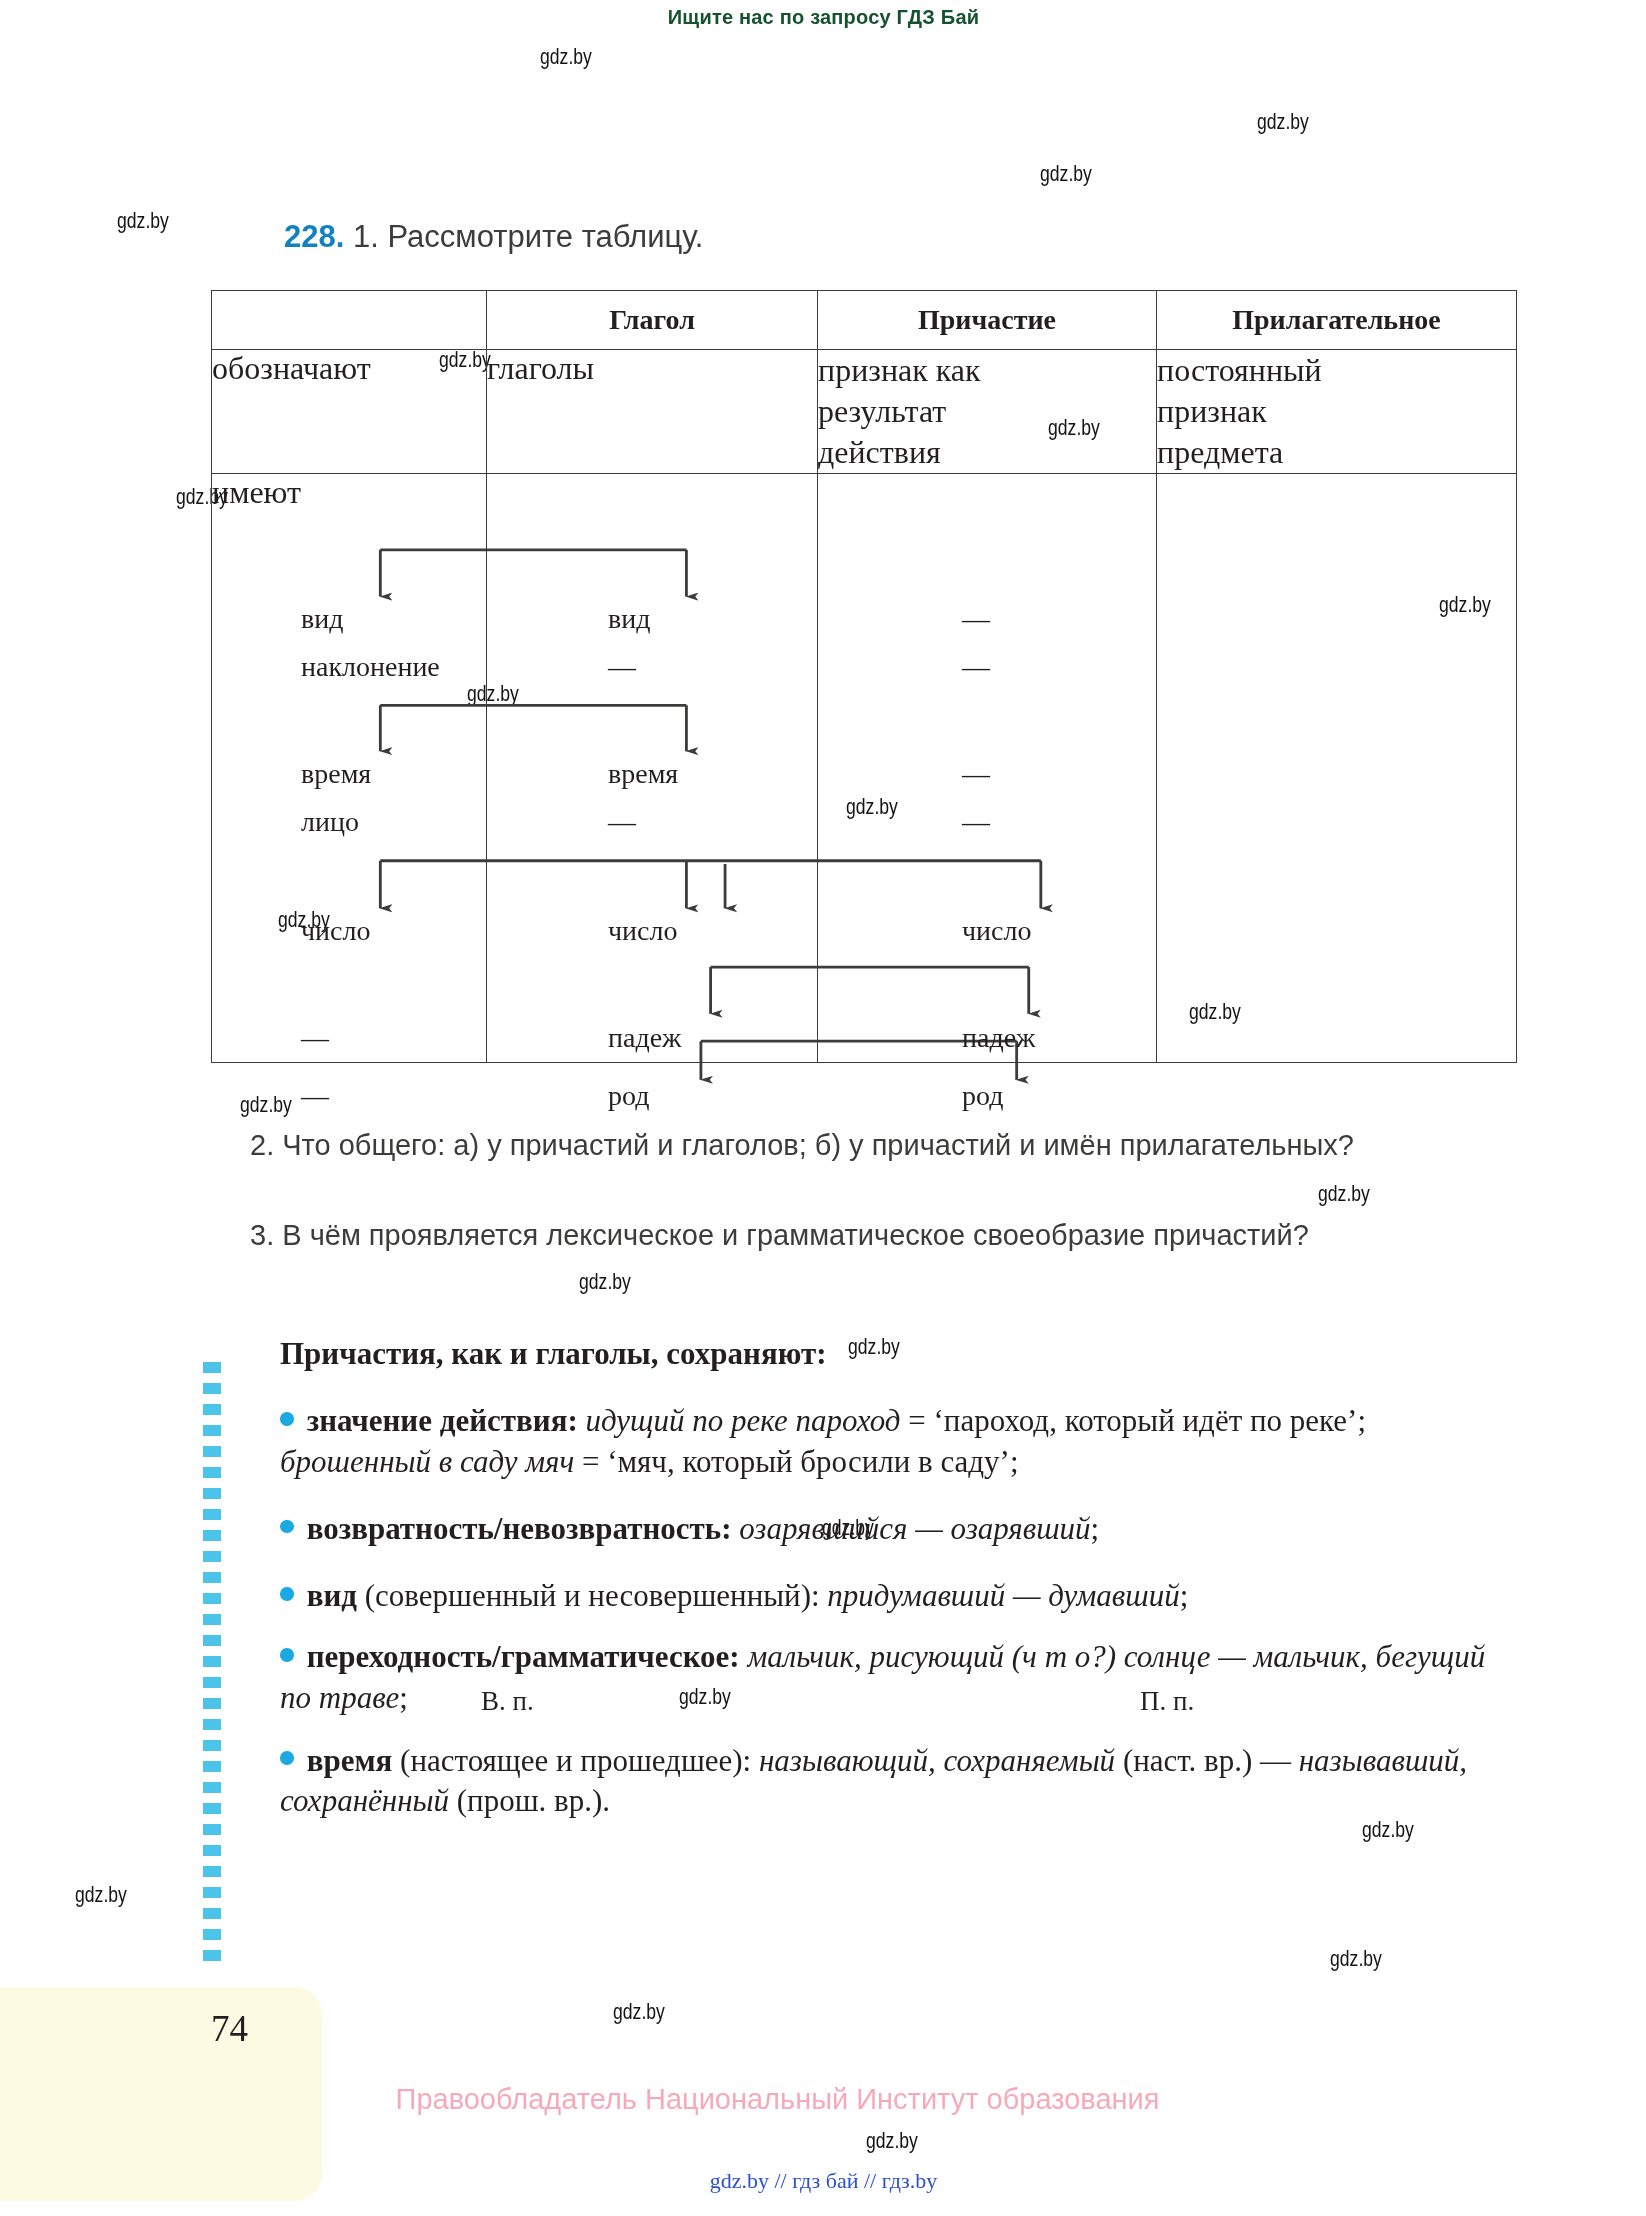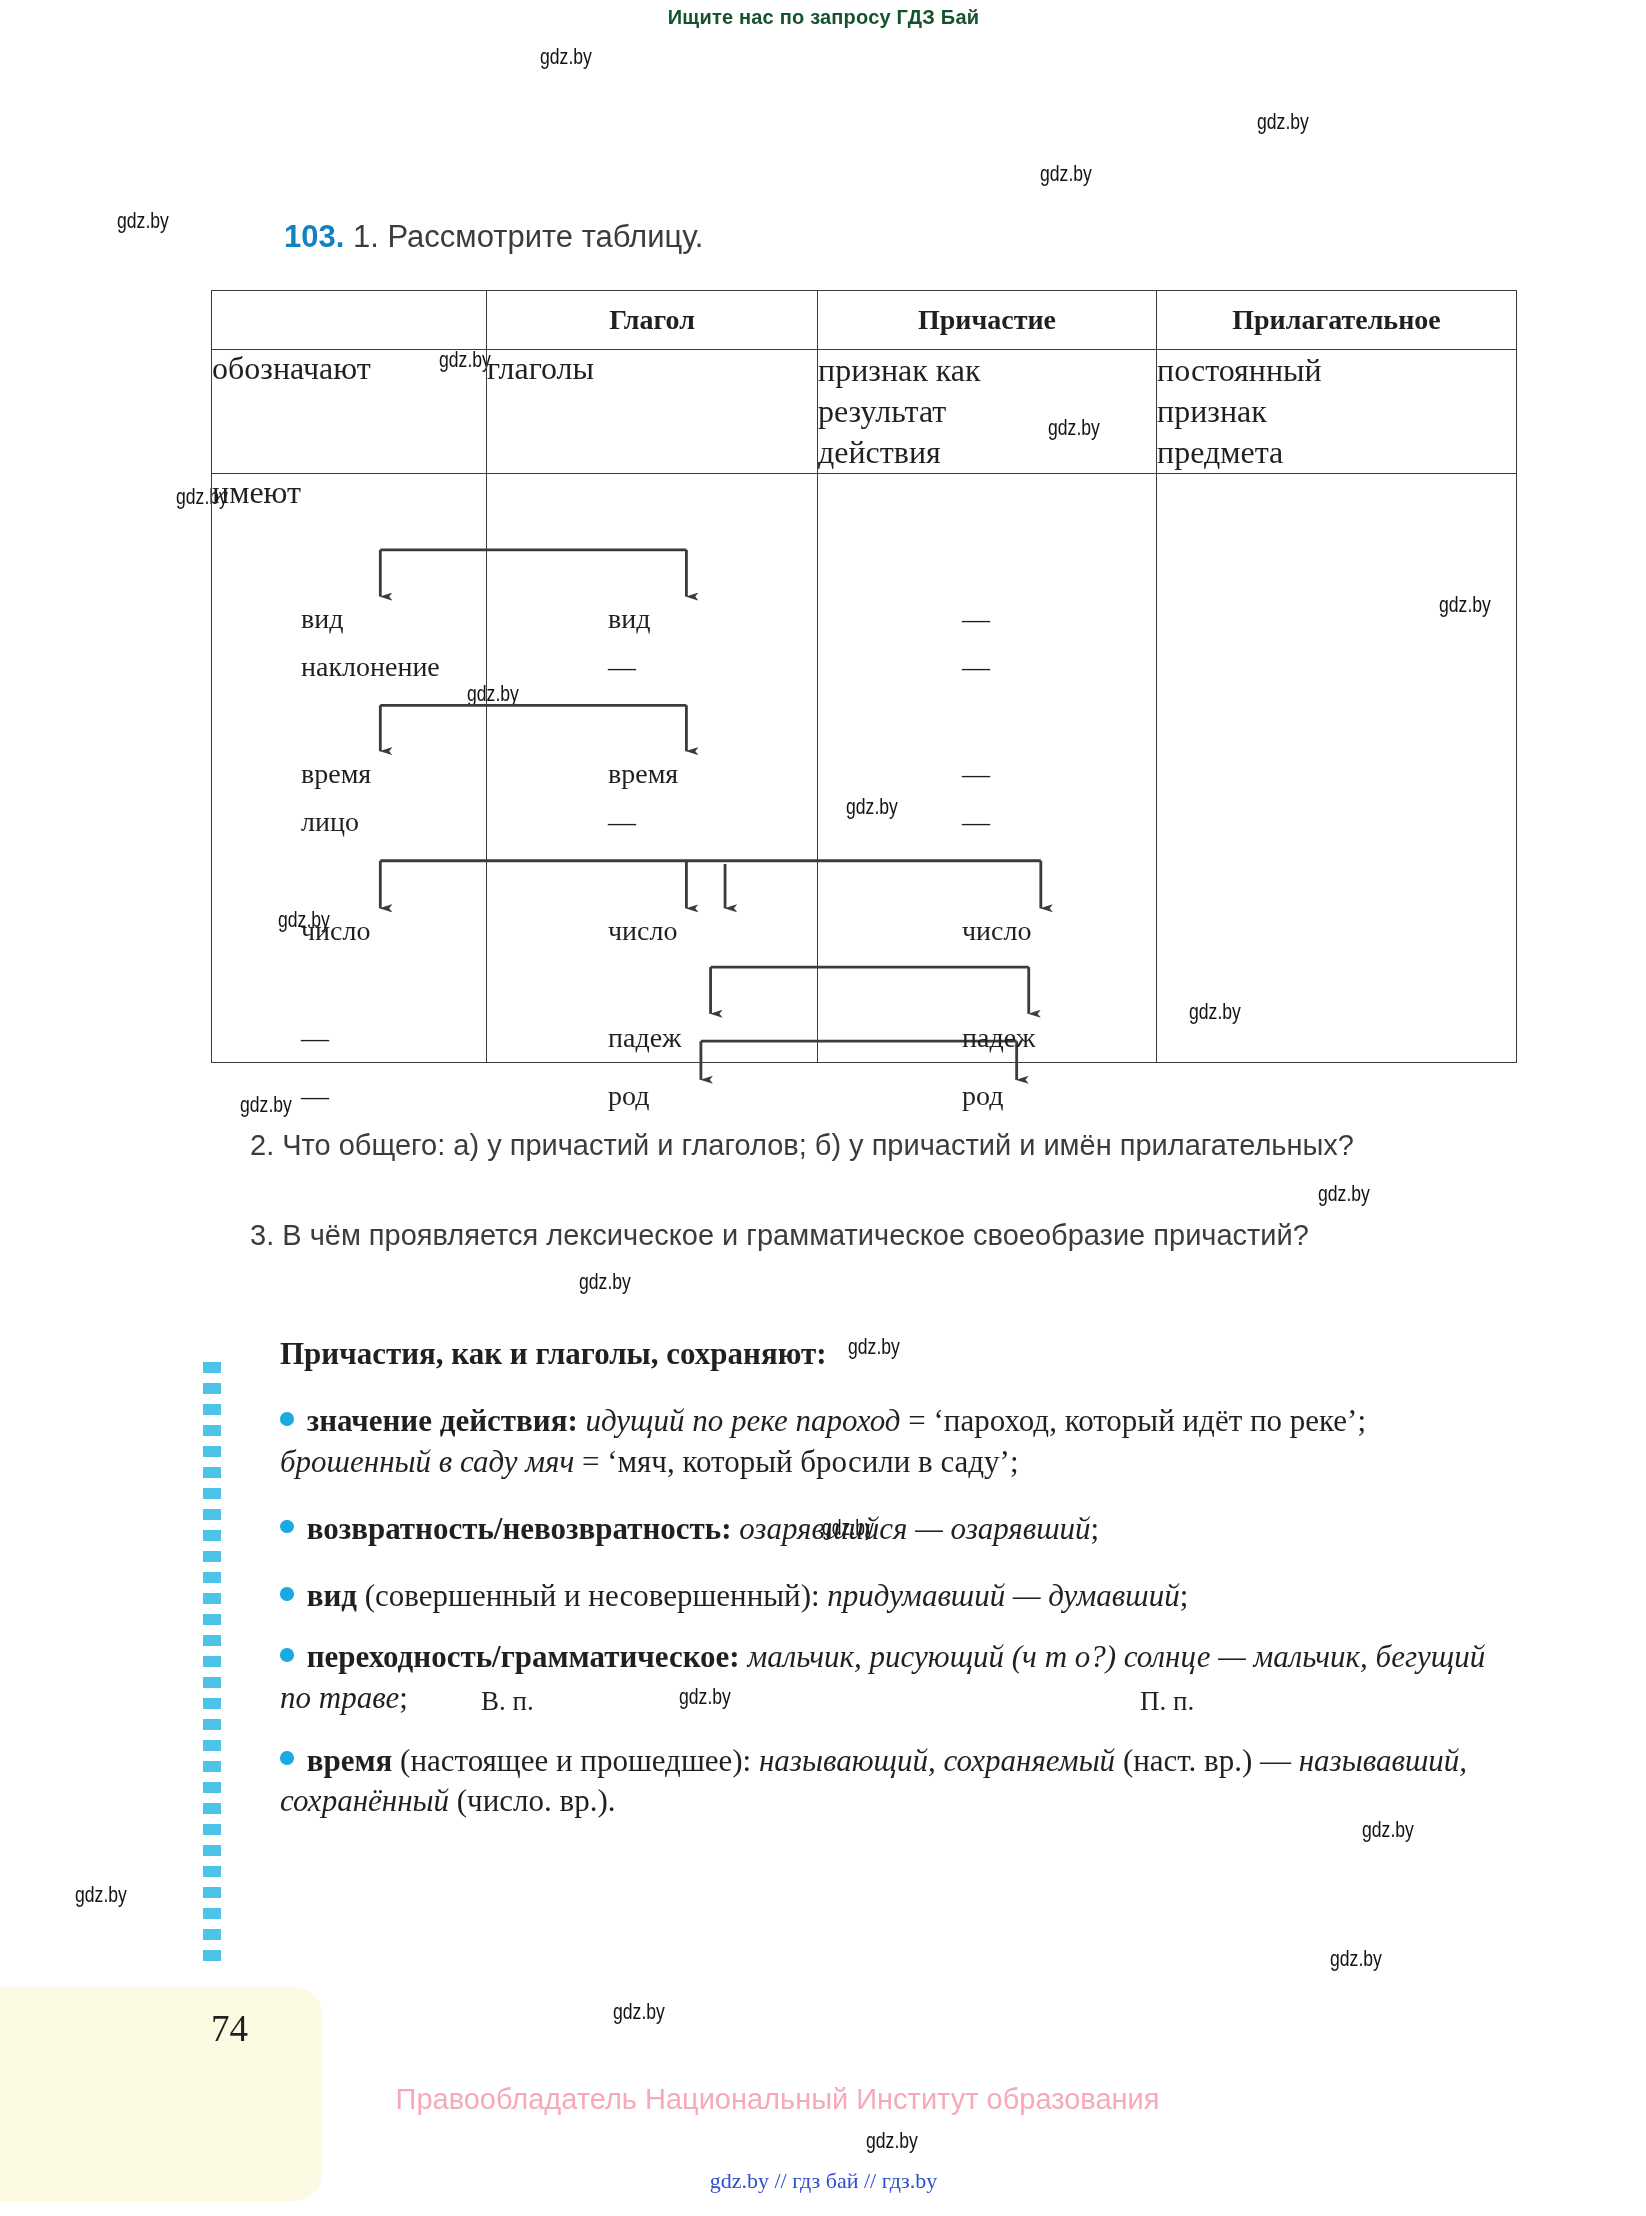"103." span.num { text: 103 -> 228 }
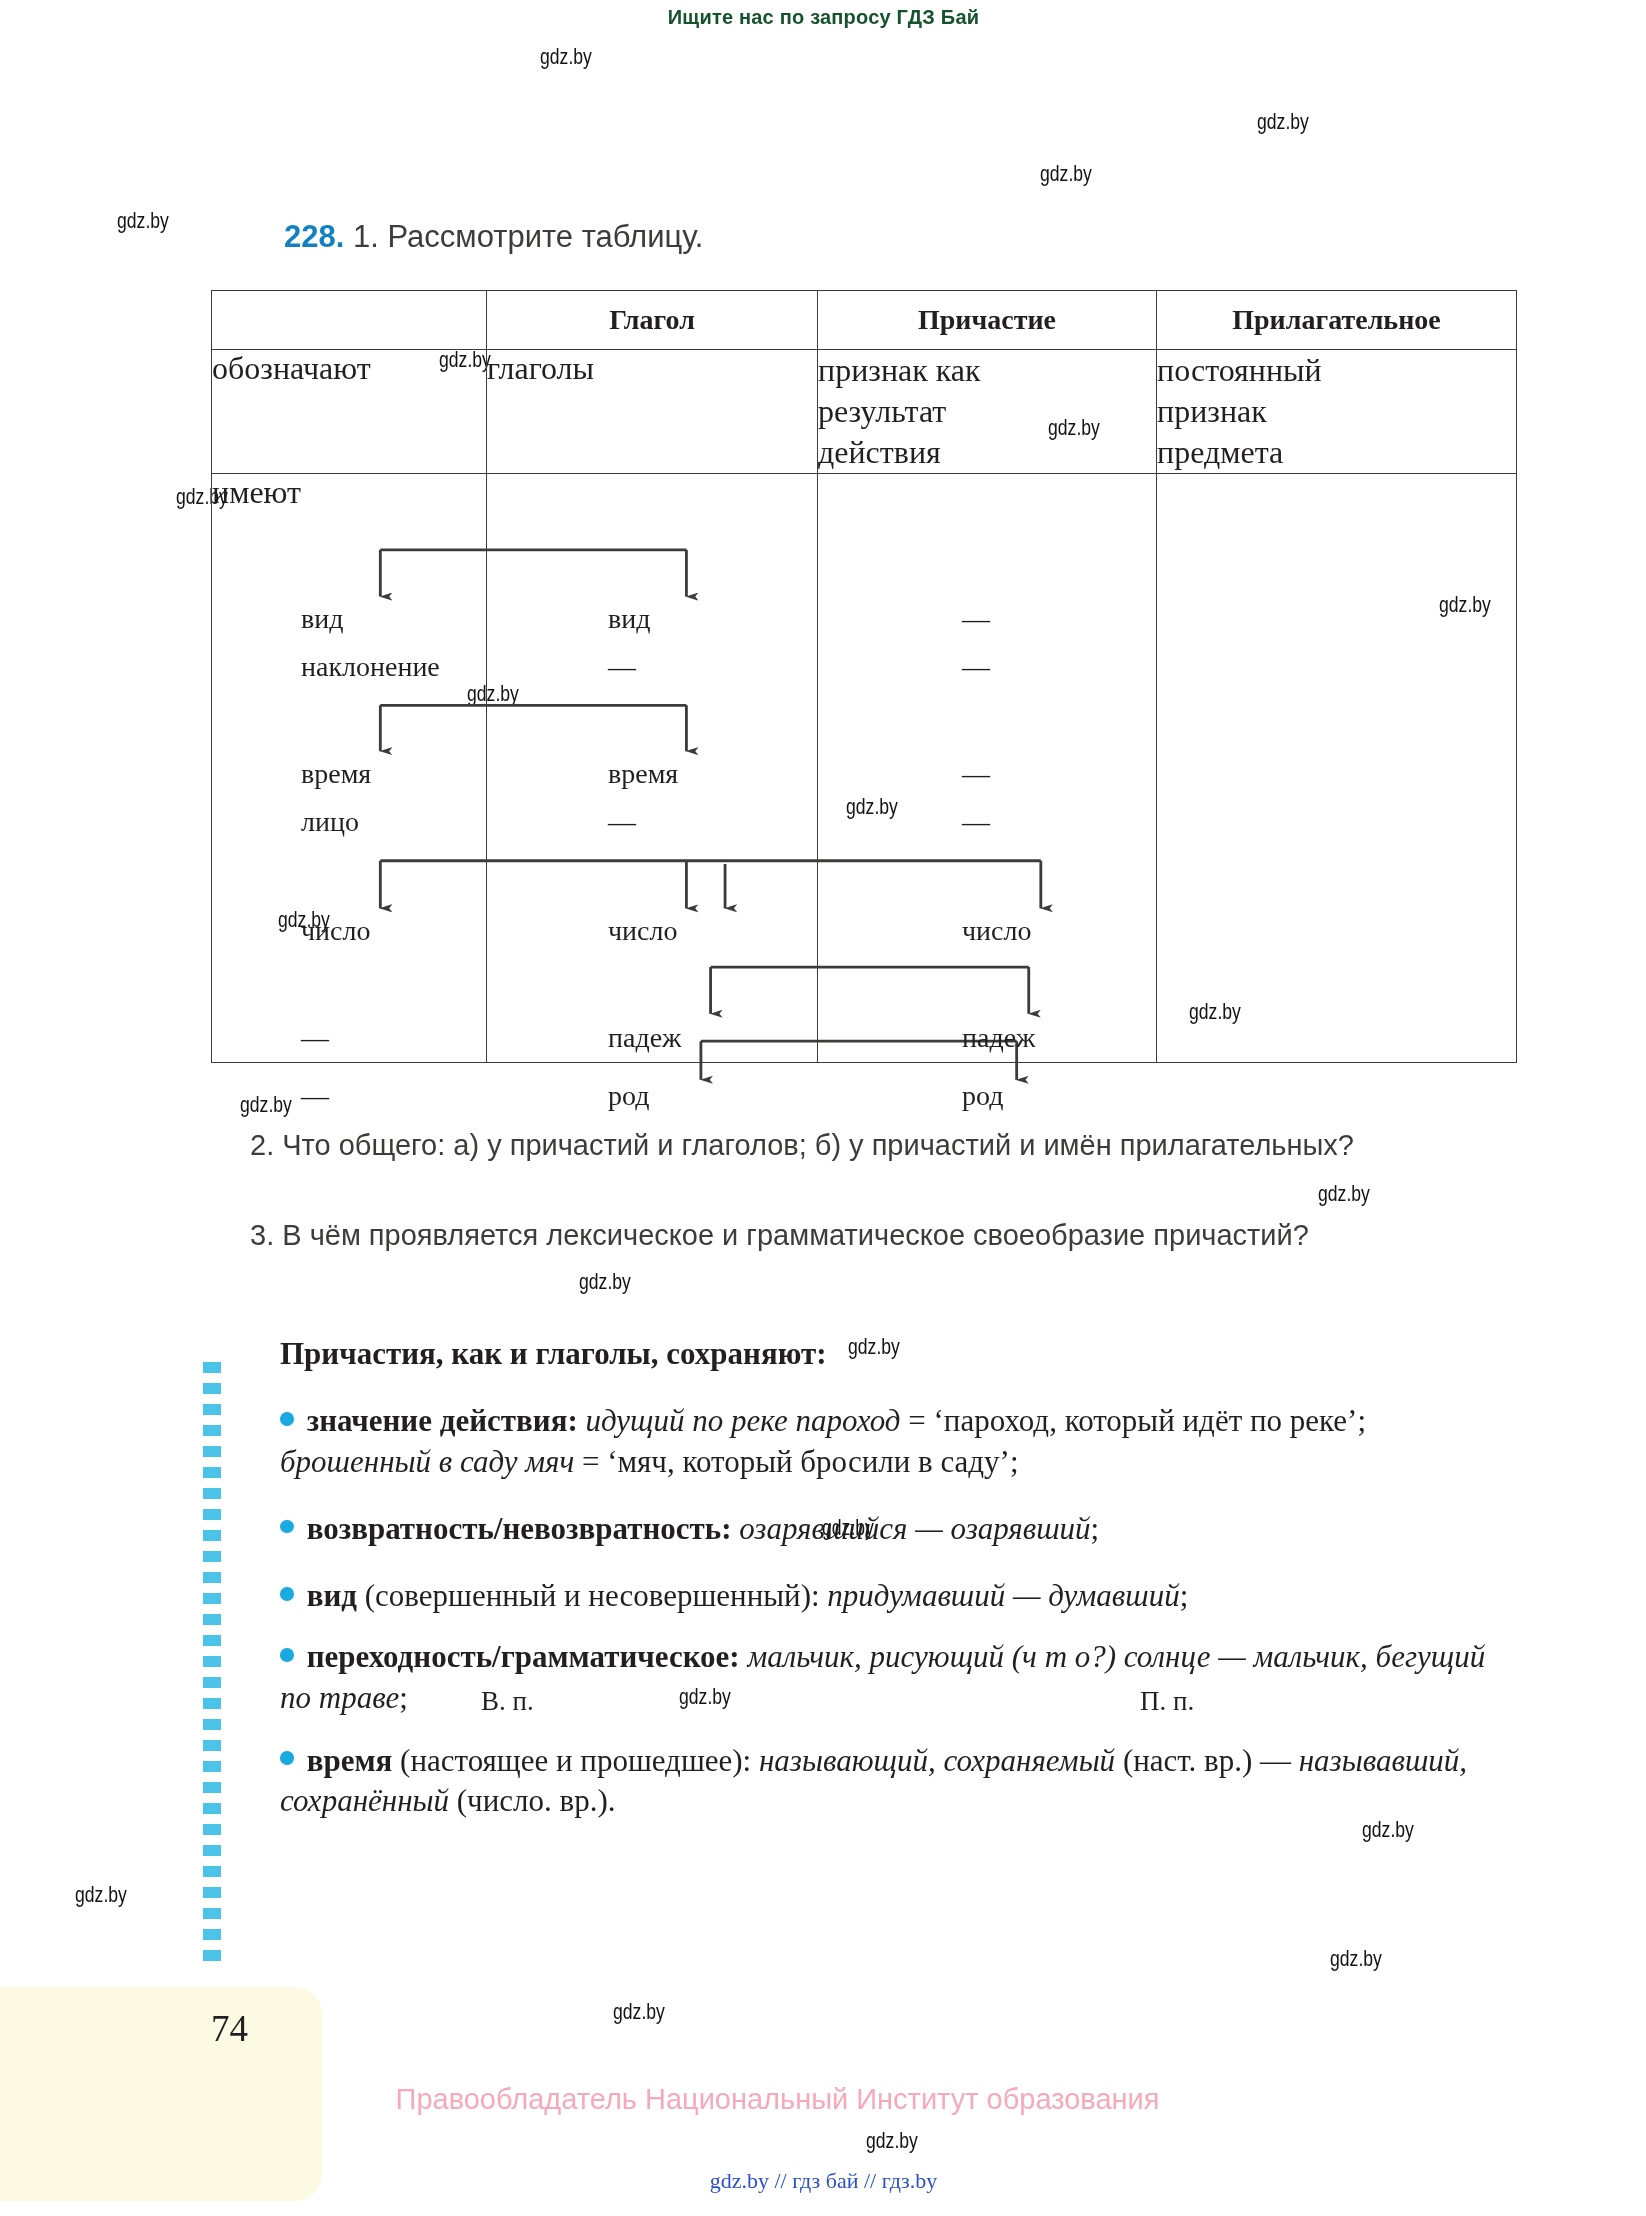"(число. вр.)." span { text: число -> прош }
